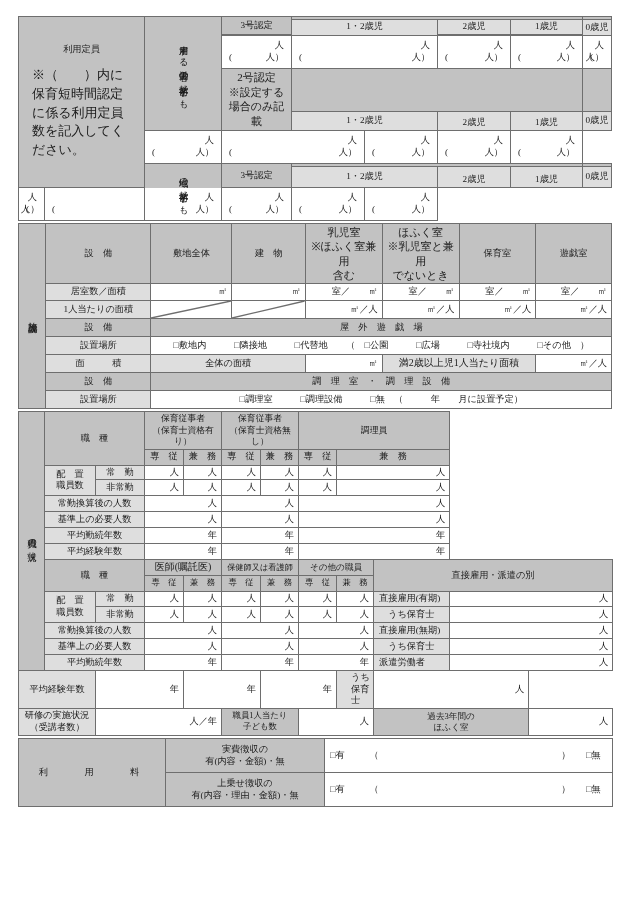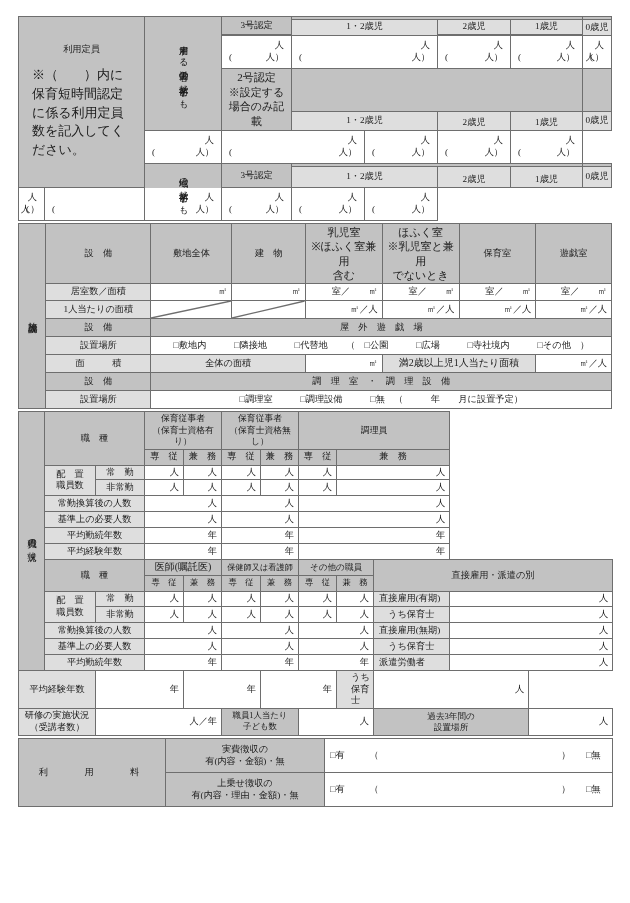"過去3年間の" td.hdrD { text: 設置場所 -> ほふく室 }
